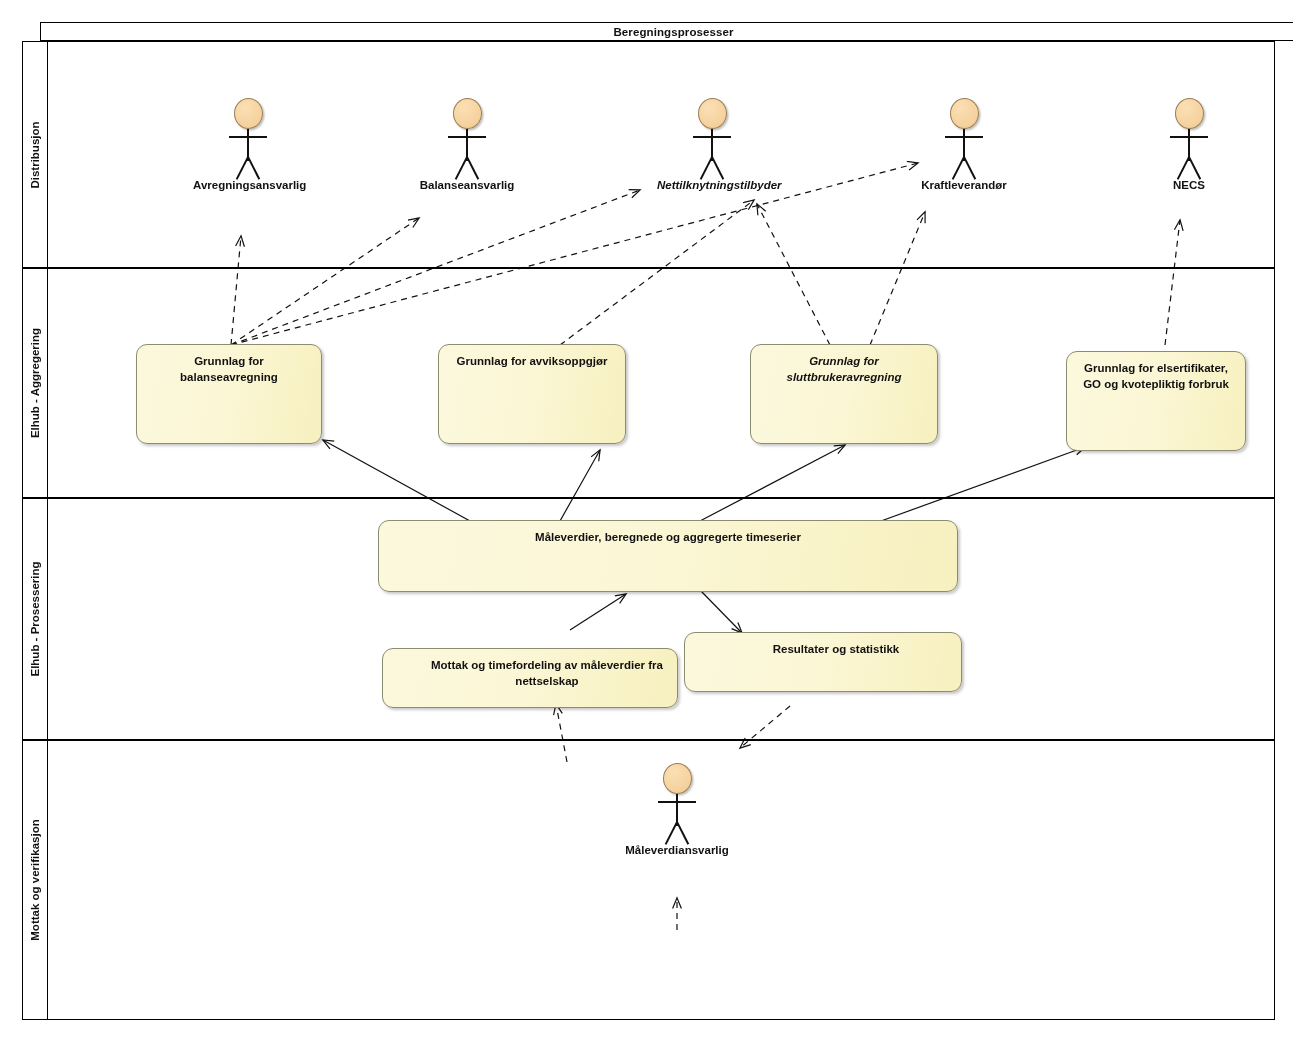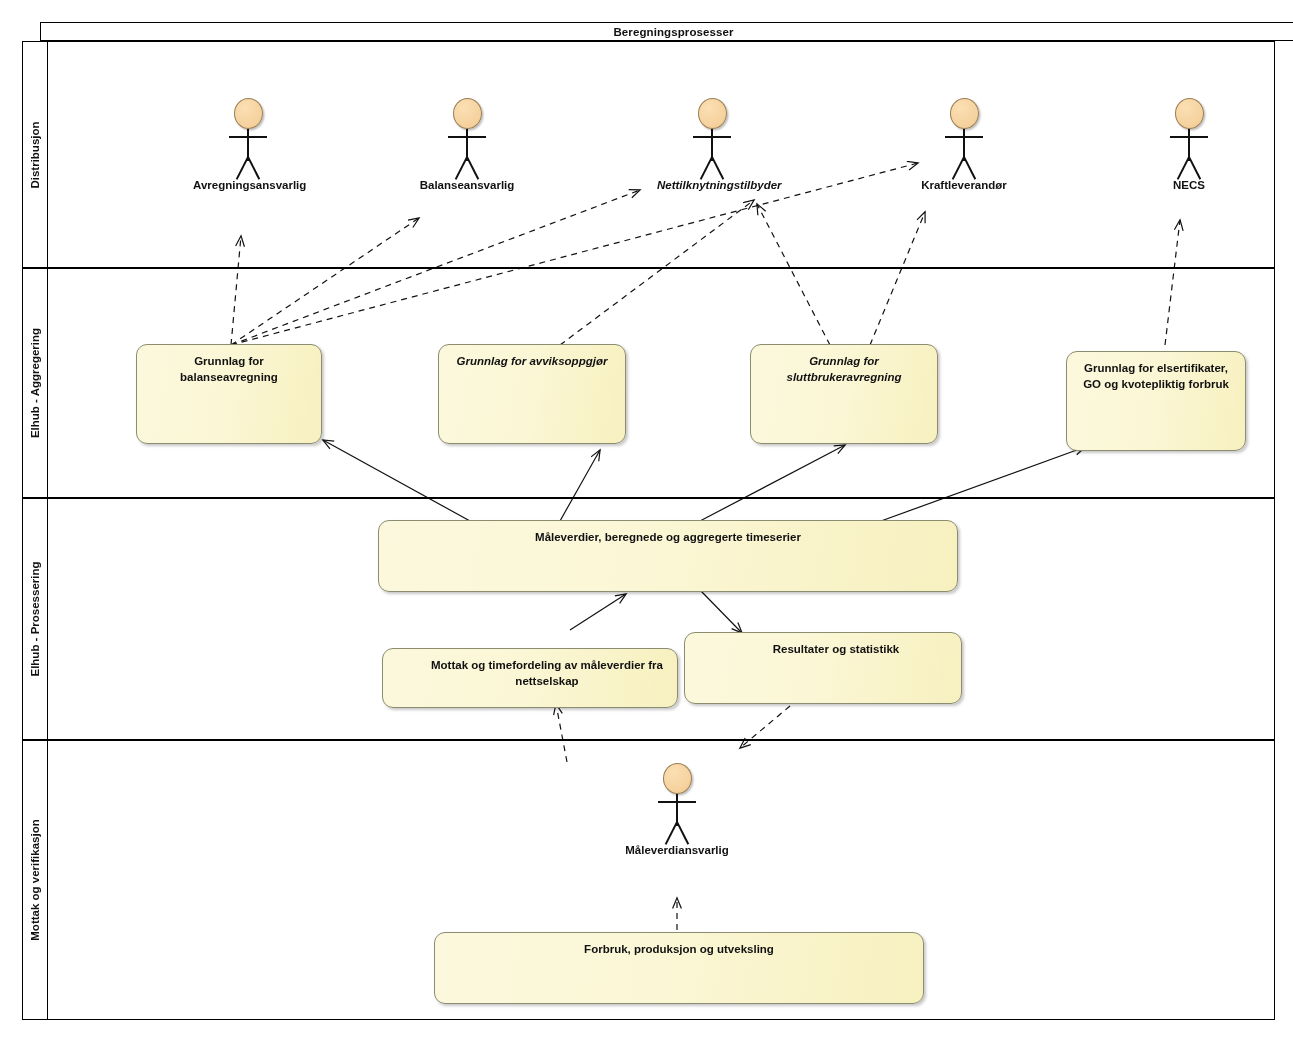"Grunnlag for avviksoppgjør" div.node { font-style: italic -> none }
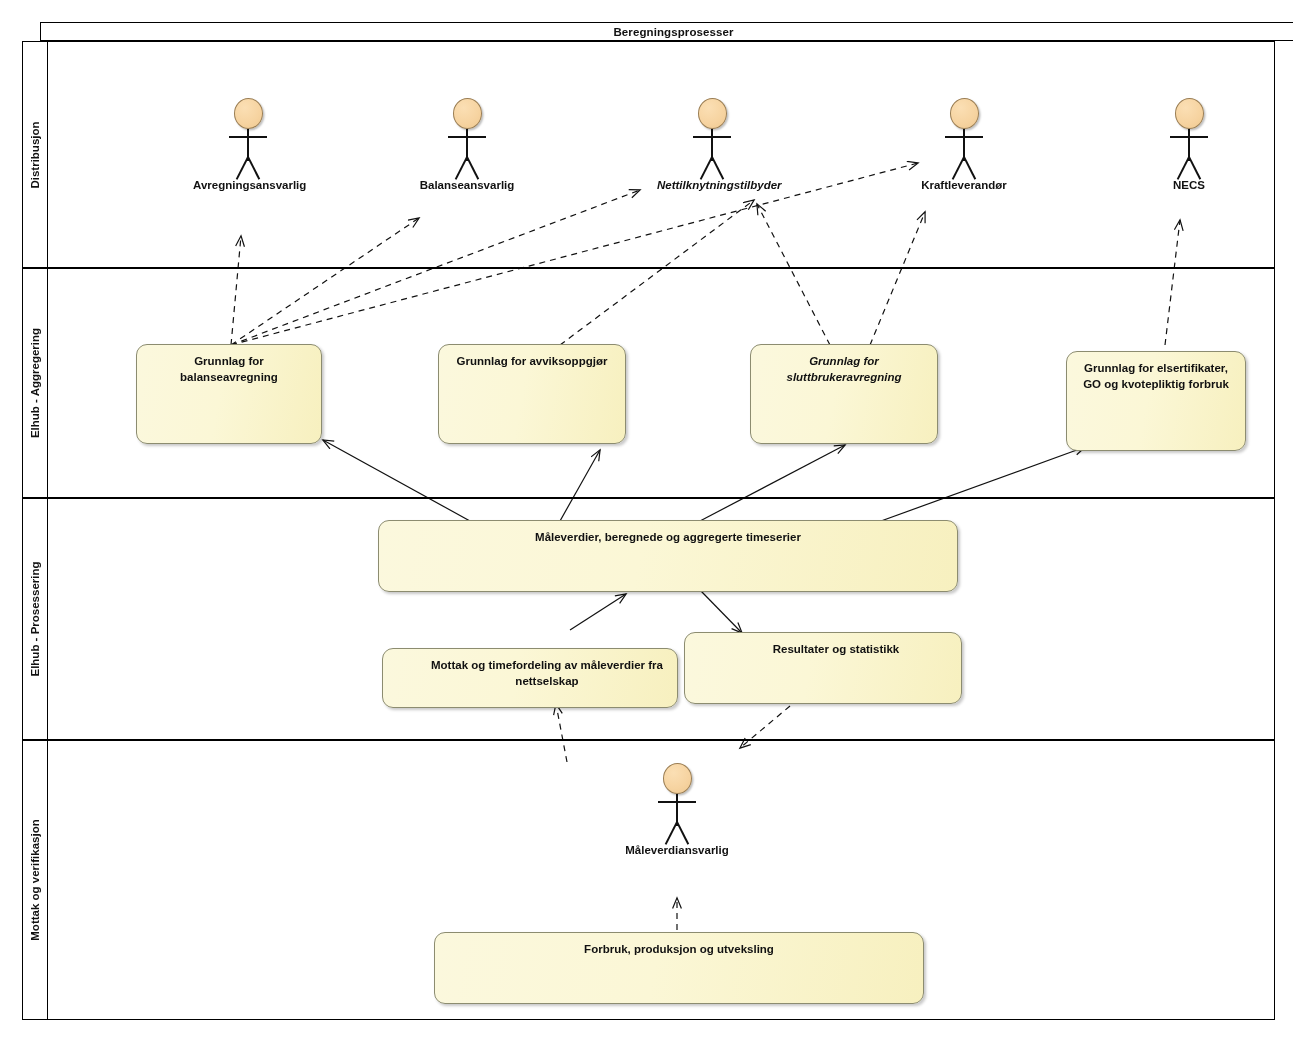"Resultater og statistikk" div.node { height: 72px -> 60px }
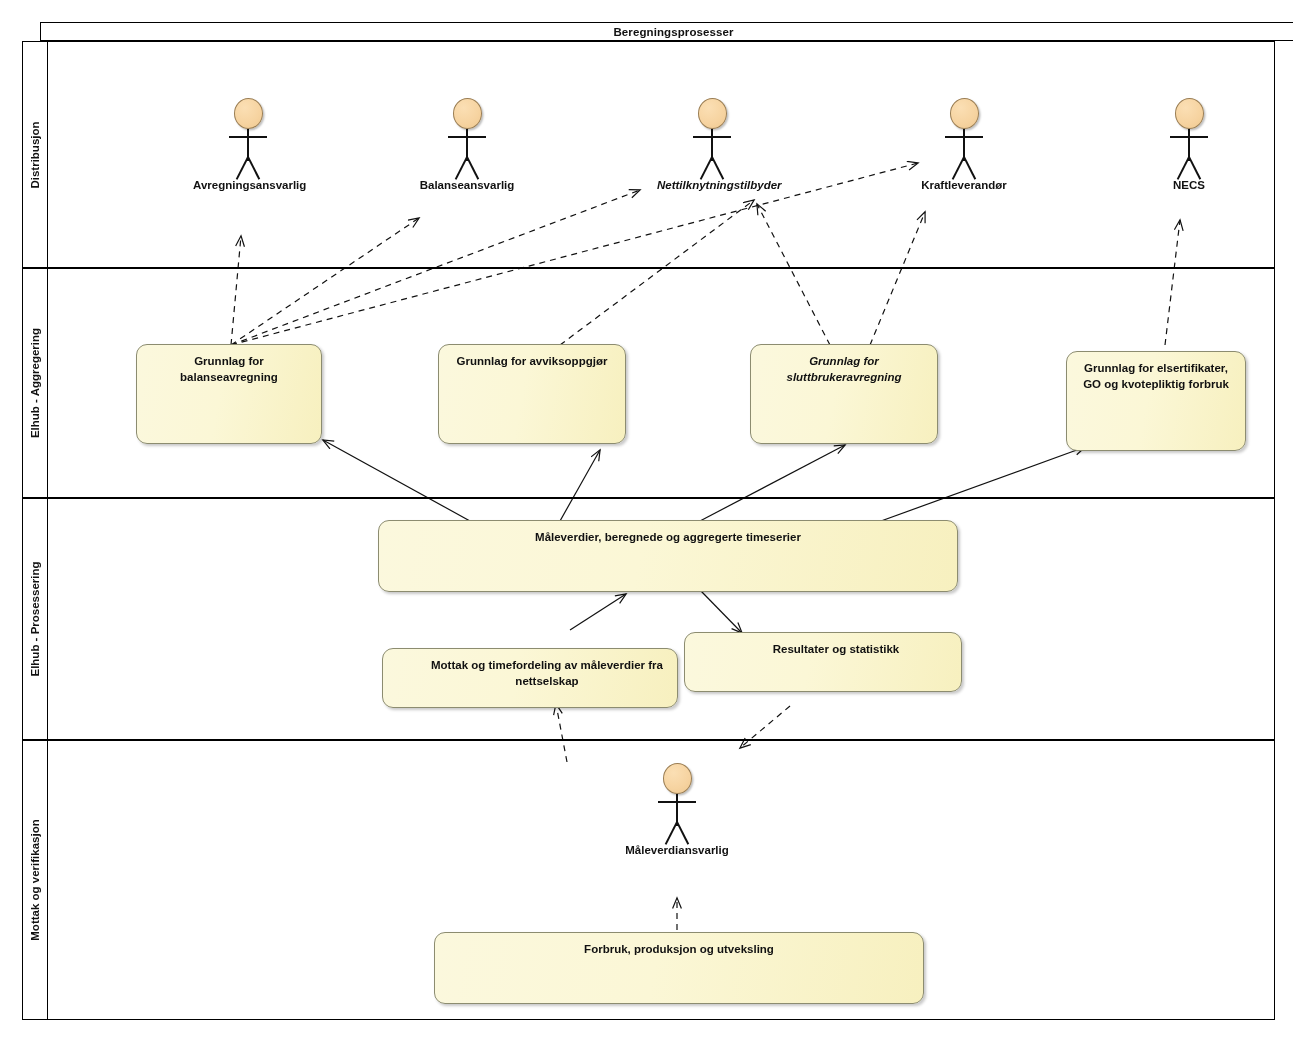"Forbruk, produksjon og utveksling" div.node { html: <div> <span>Forbruk, produksjon og utveksling</span> </div> -> none }
